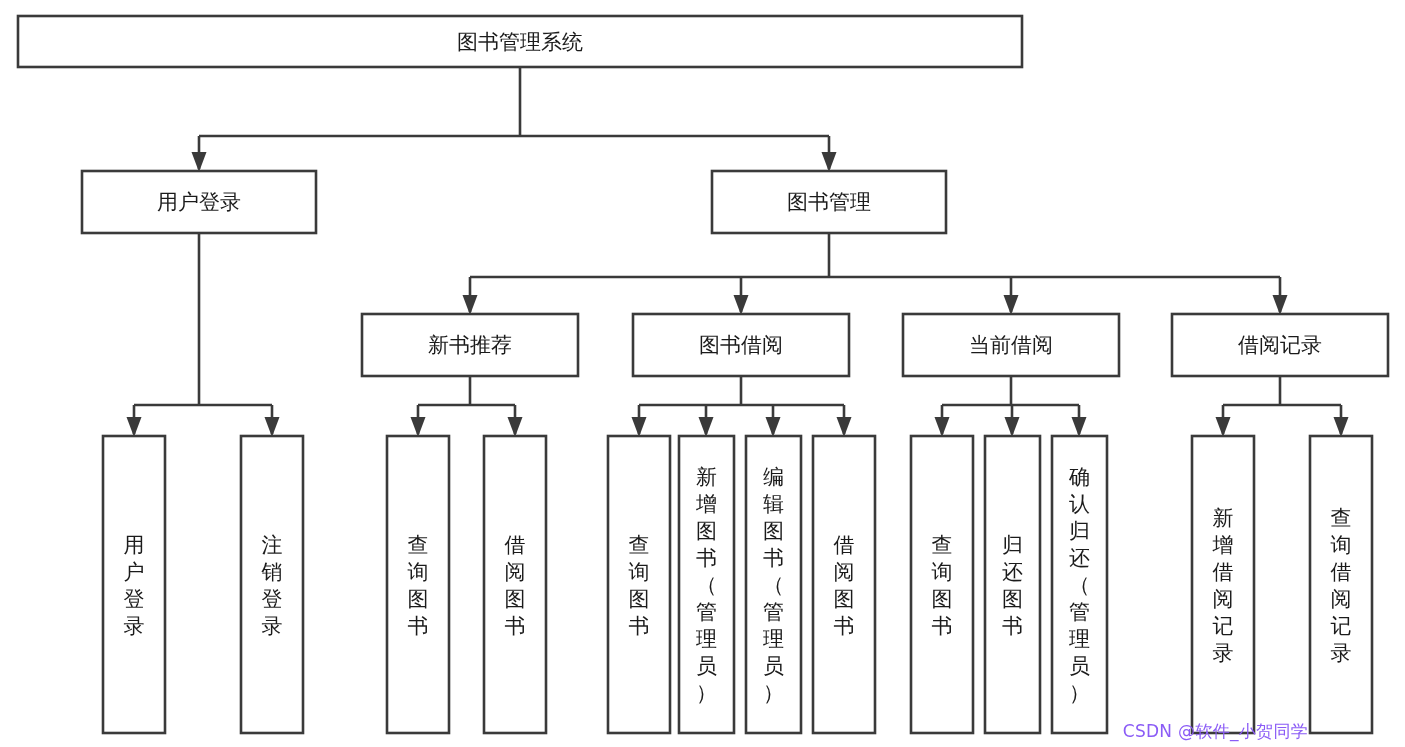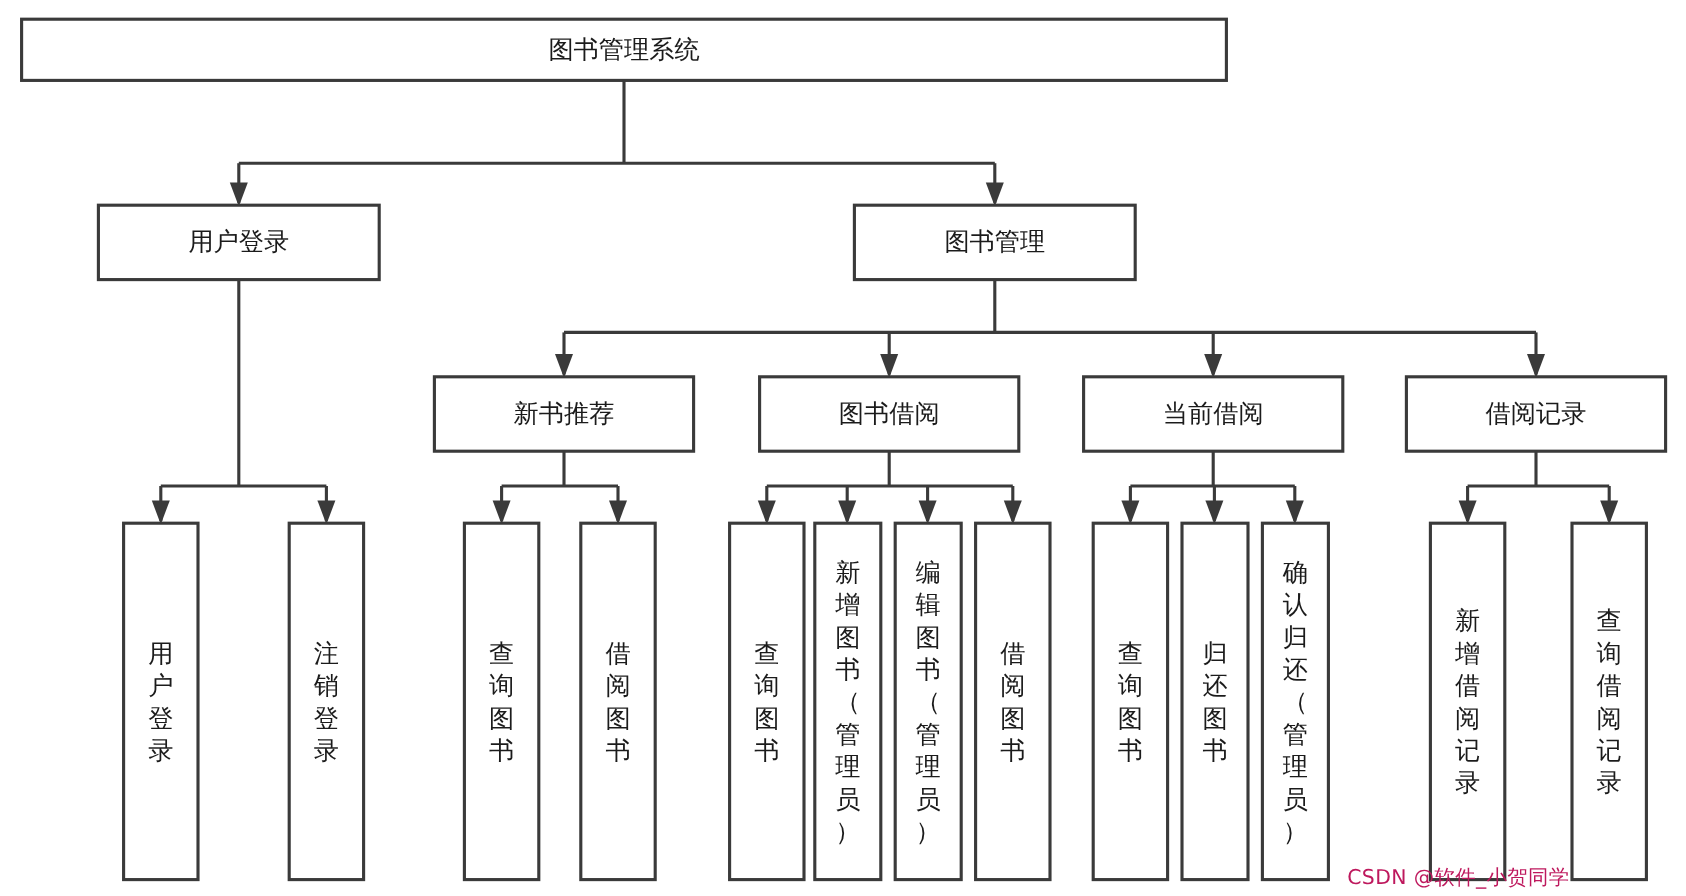"CSDN @软件_小贺同学" .watermark-text { color: #be185d -> #8b5cf6 }
